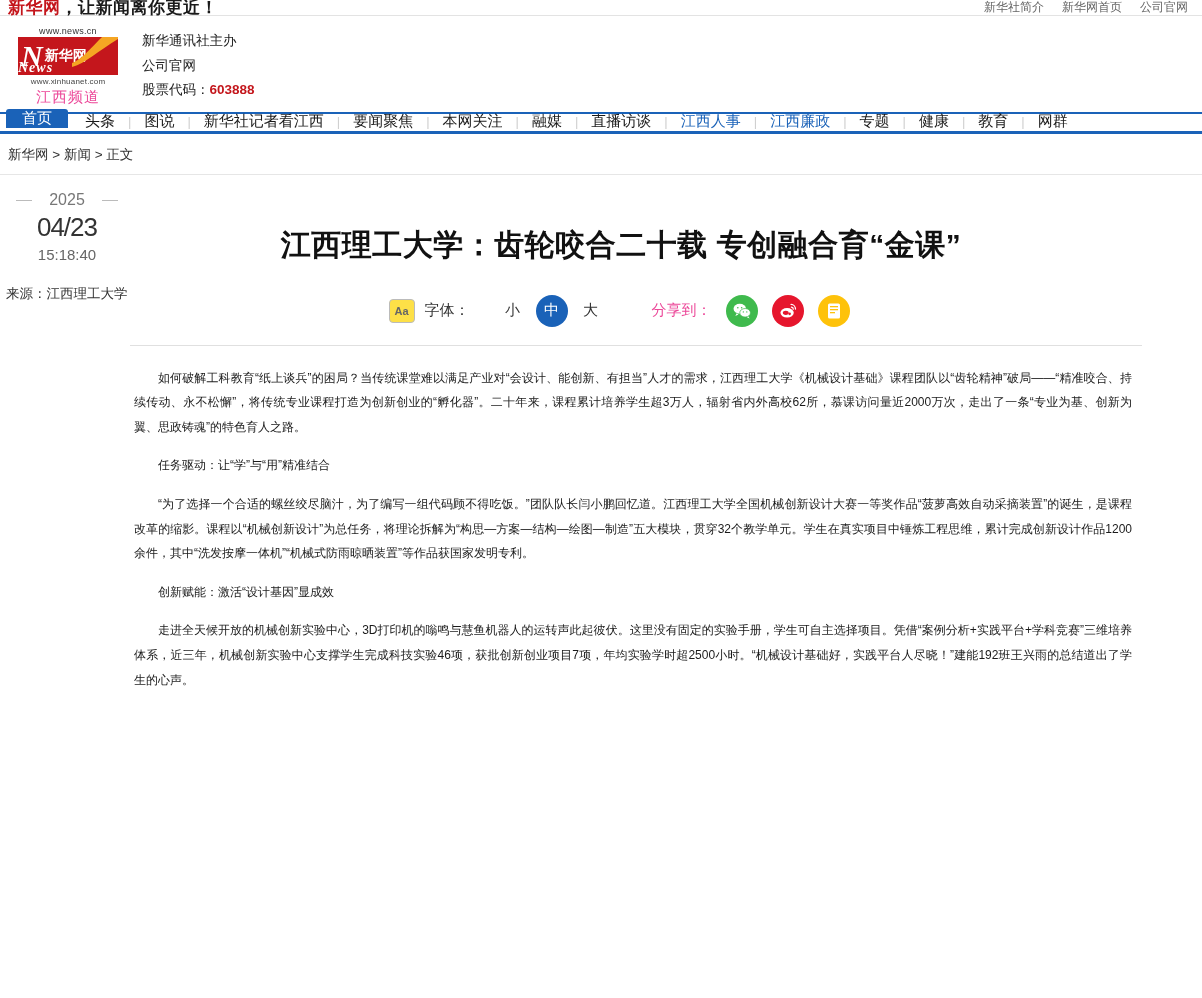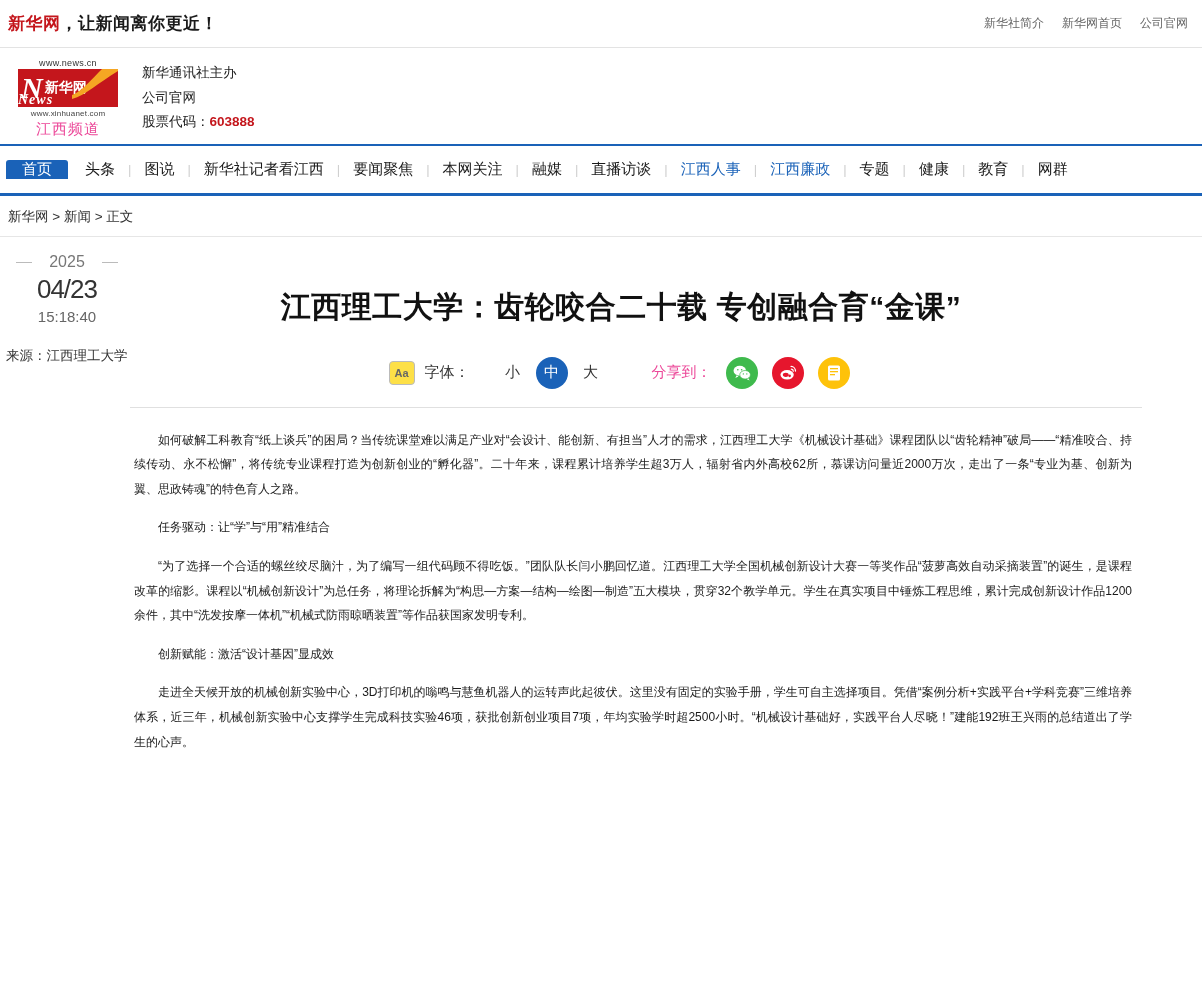"新华网，让新闻离你更近！" .topbar { height: 48px -> 16px }
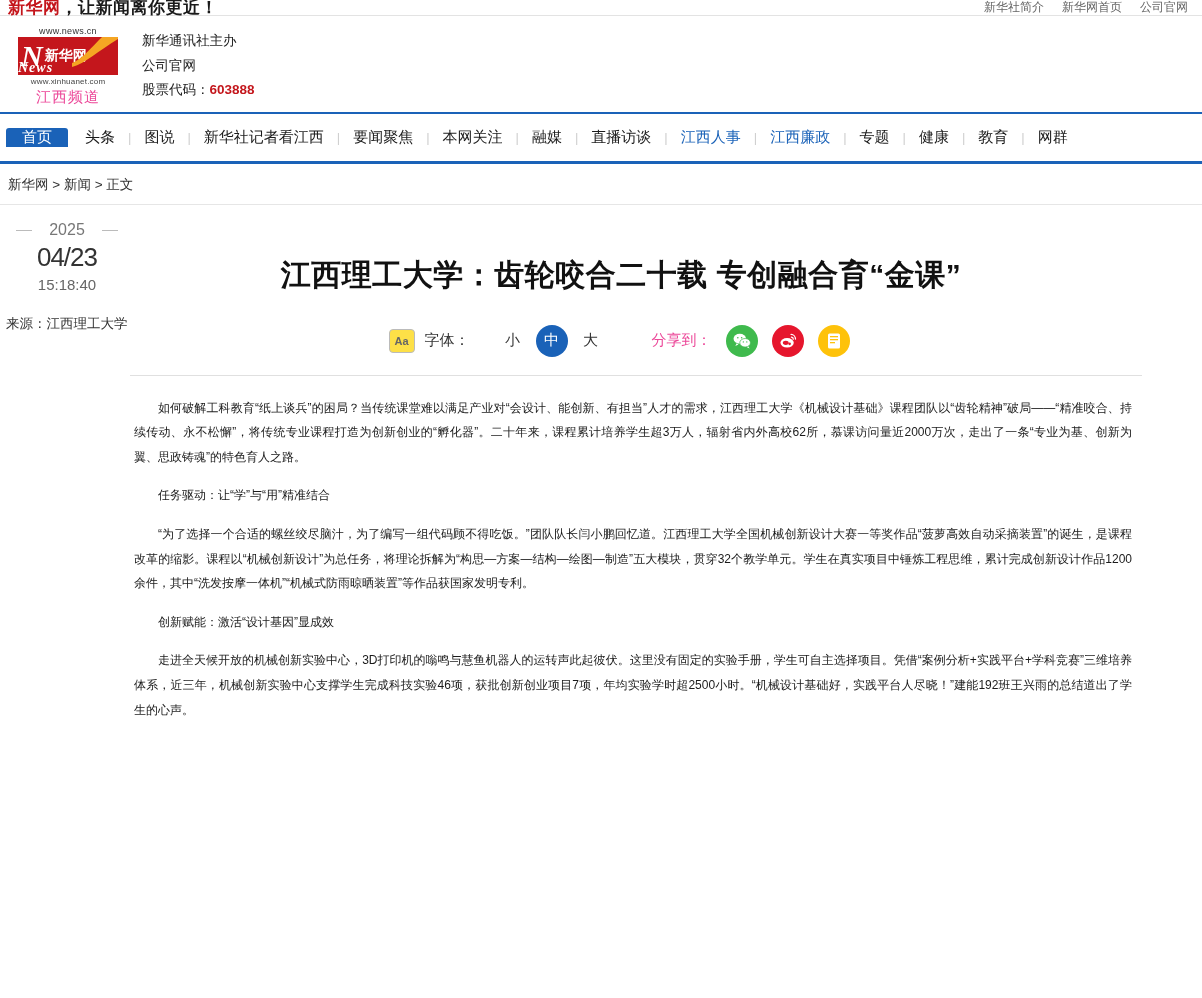"首页" .nav { align-items: center -> flex-end; height: 52px -> 22px }
